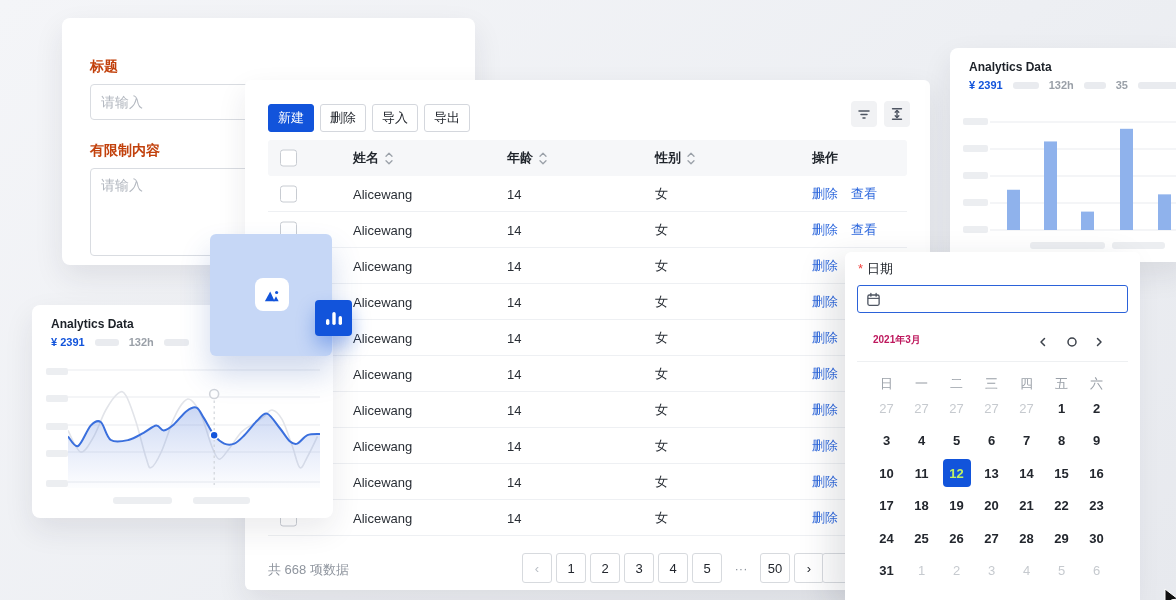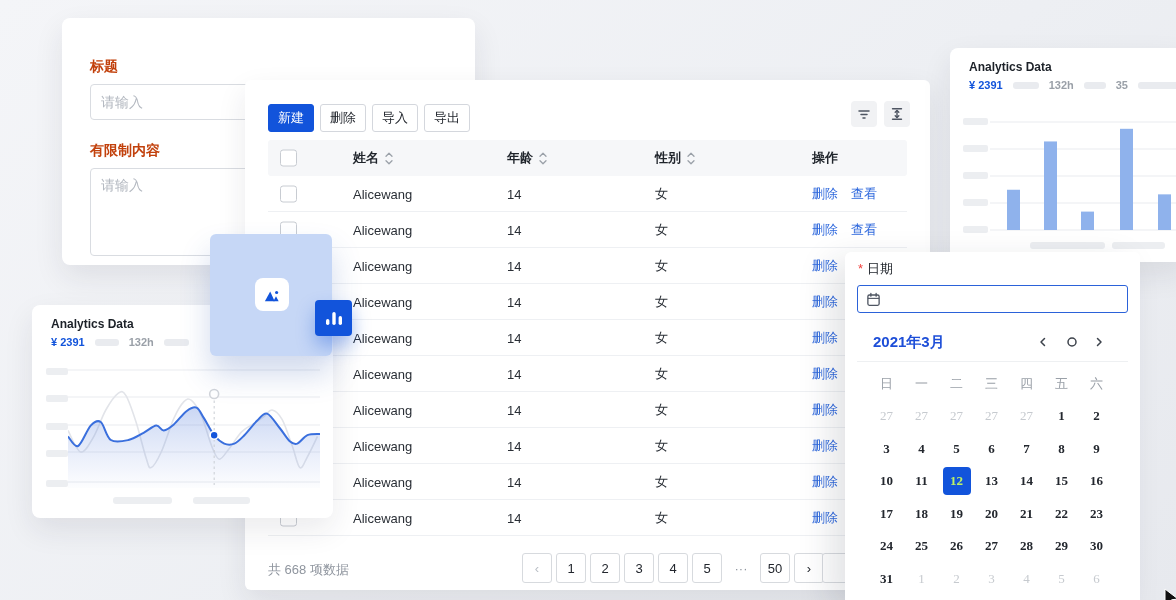"2021年3月" .cal-title { color: #1d4ed8 -> #be185d; font-size: 15px -> 10px }
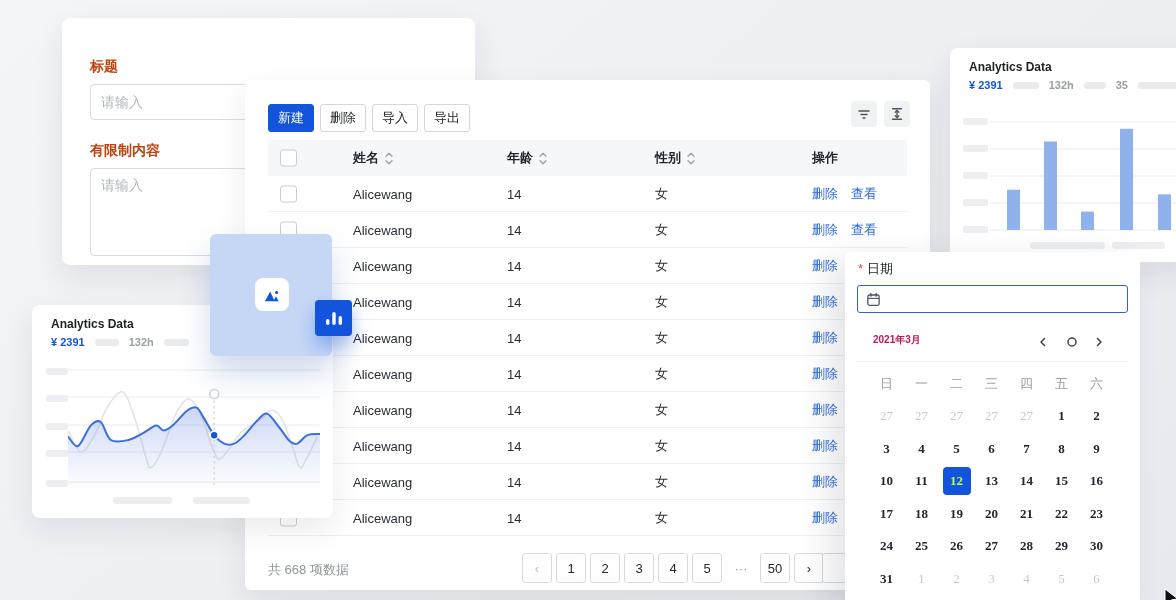"27" .cal-grid { font-family: Liberation Serif, serif -> none; top: 148px -> 140px }
